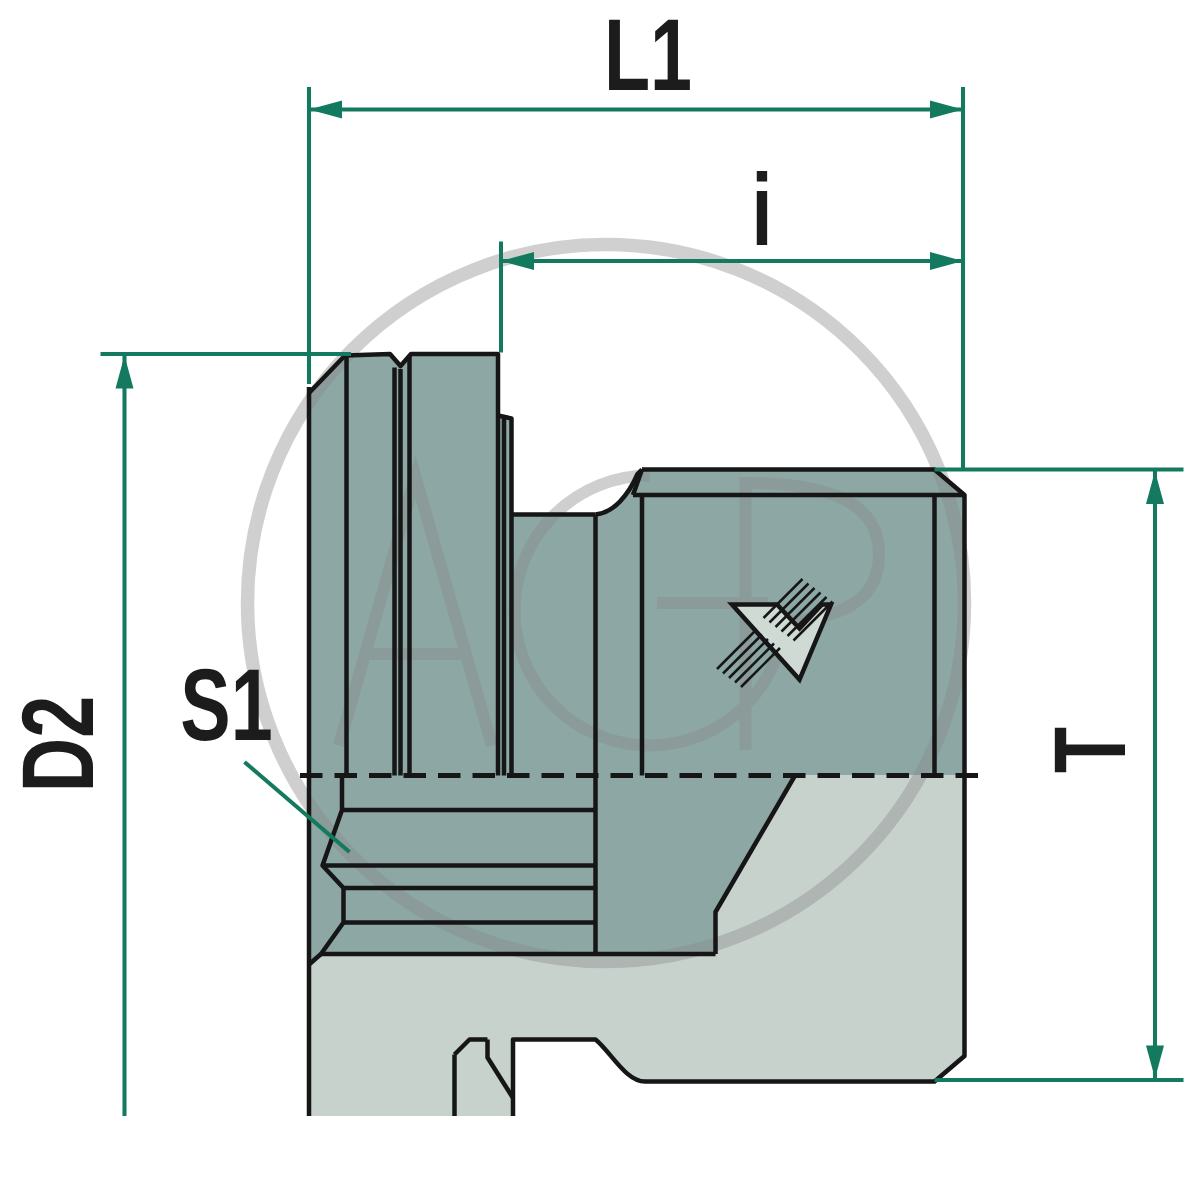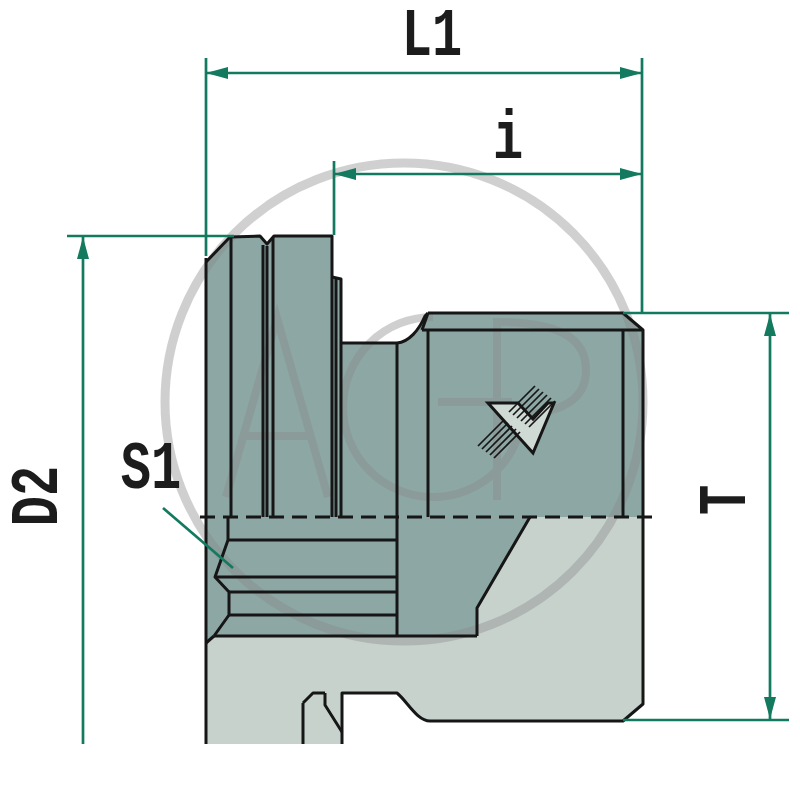"L1" .stage { font-family: Liberation Mono, monospace -> Liberation Sans, sans-serif }
